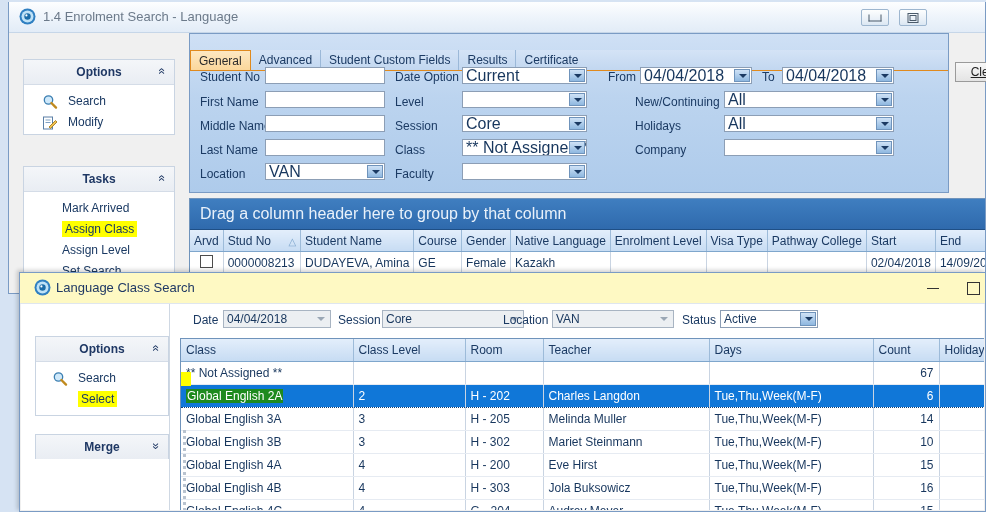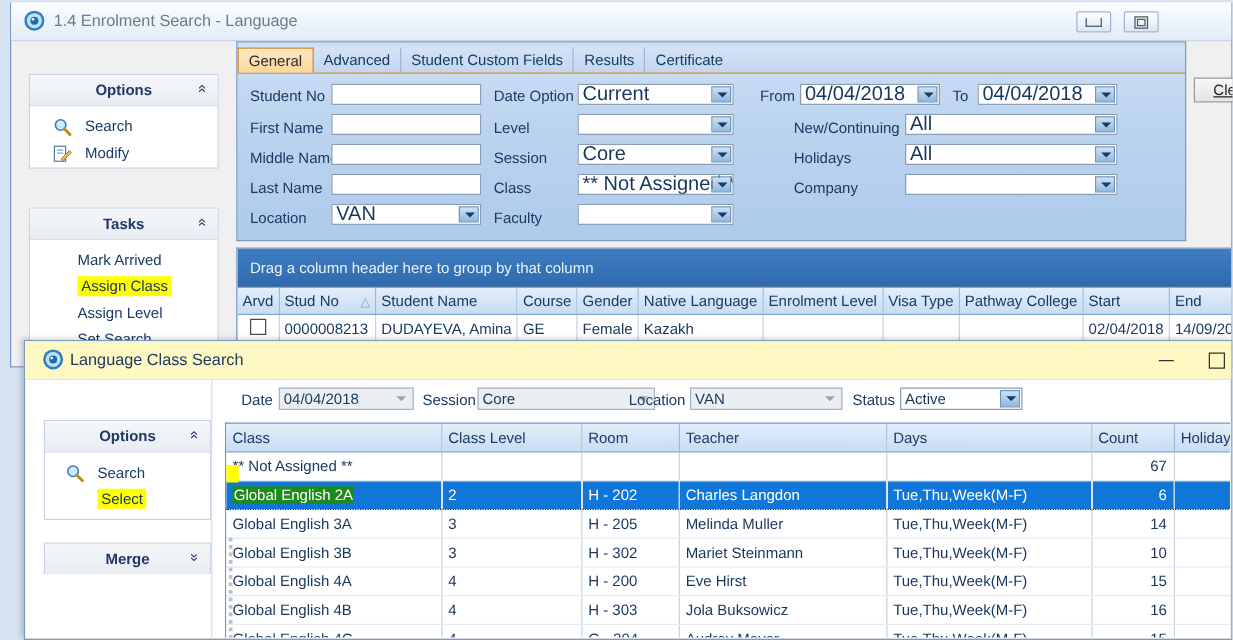"General" #tabrow { top: 4px -> 16px }
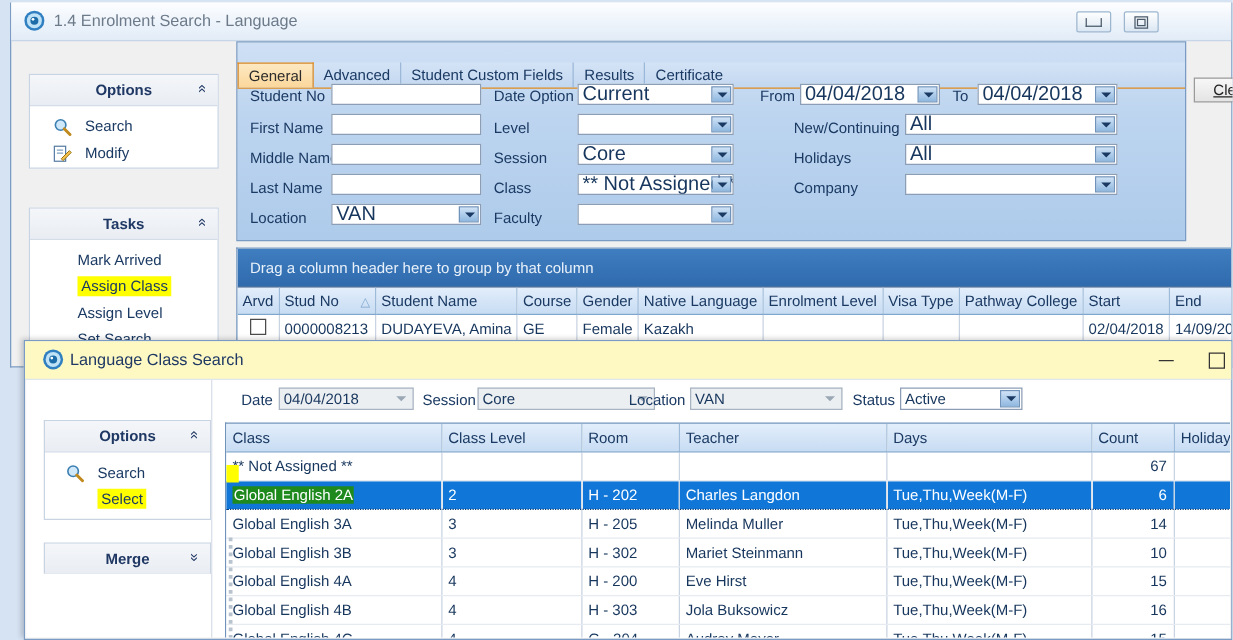"Drag a column header here" #groupbar { font-size: 12px -> 16px }
